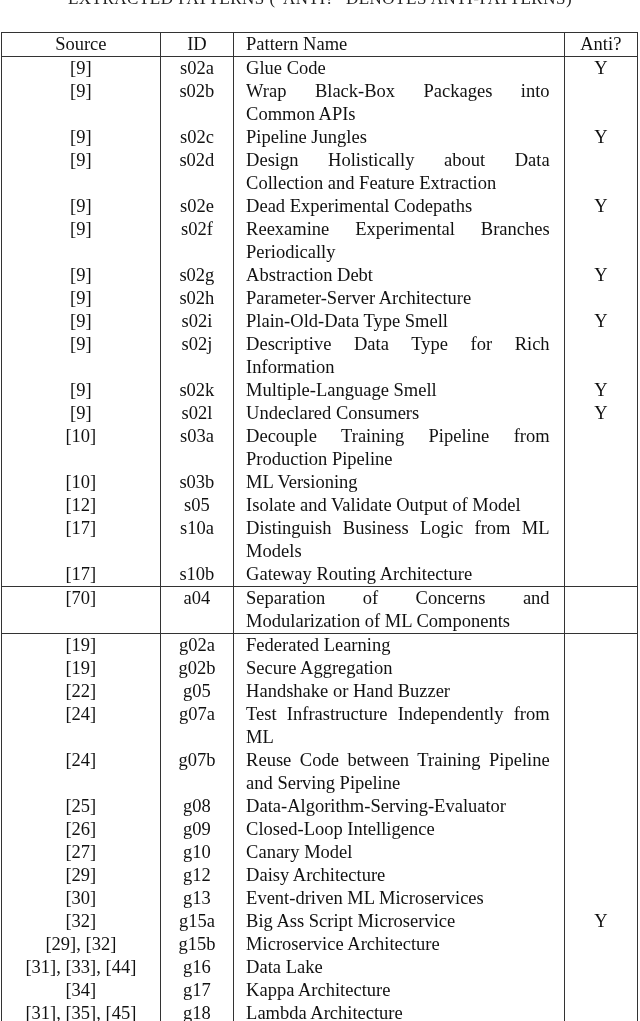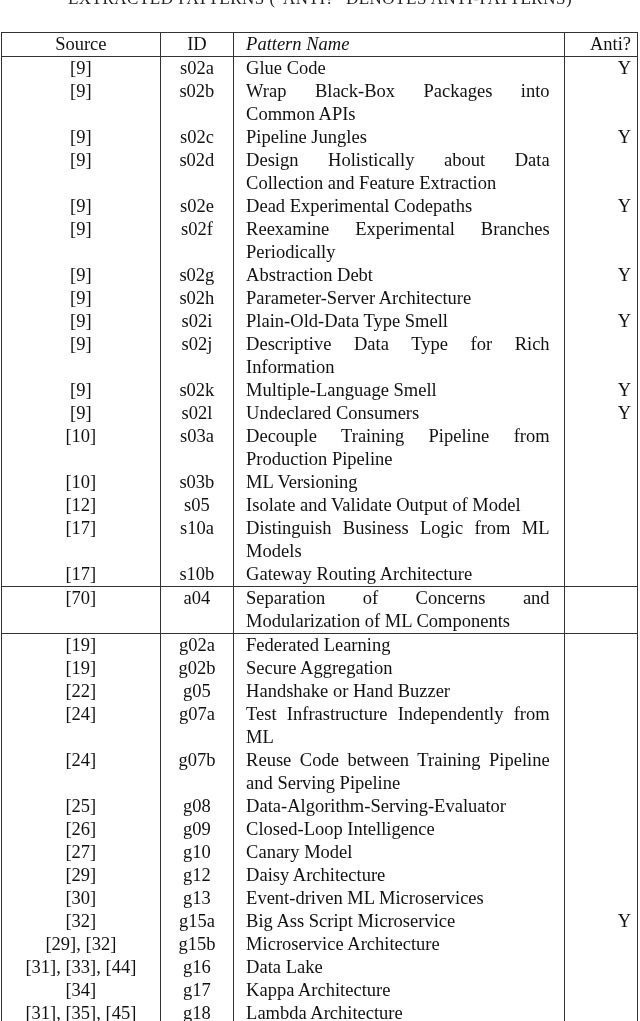"Pattern Name" th.c-name { font-style: italic -> none }
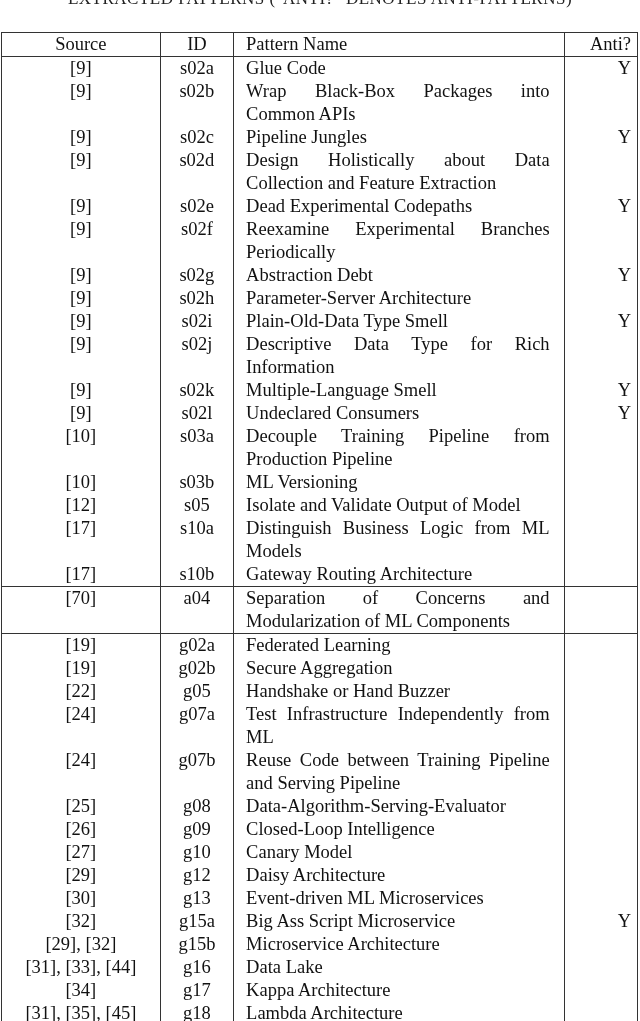"Anti?" .c-anti { text-align: right -> center }
